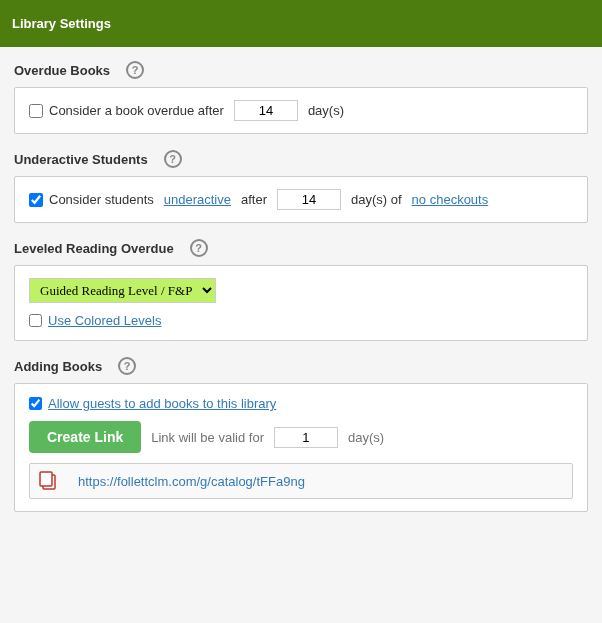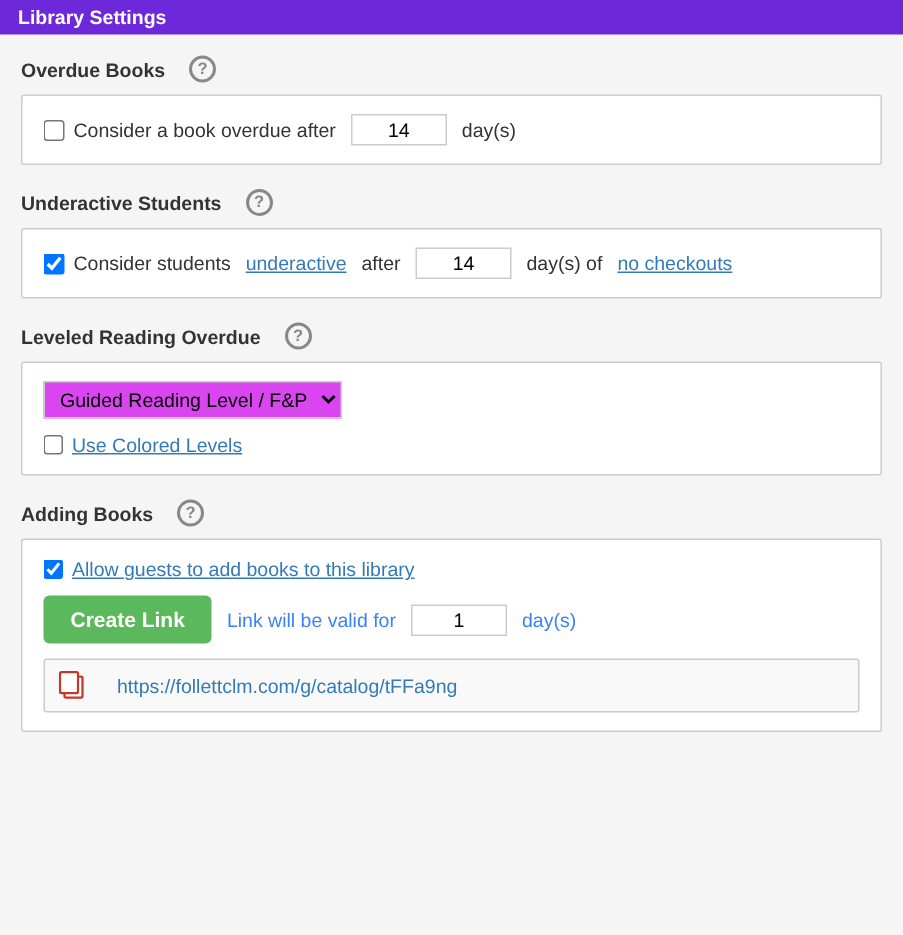"Library Settings" .header { background: #6d28d9 -> #4d7c0f; padding: 4px 12px -> 16px 12px }
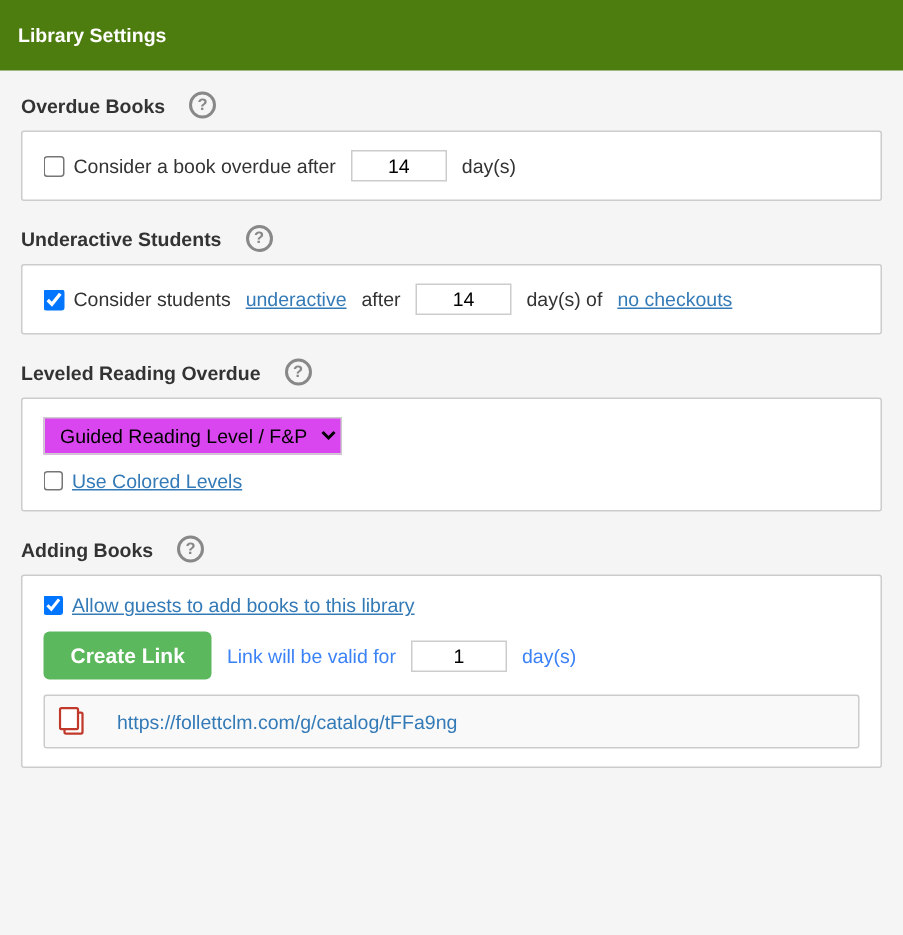"Guided Reading Level / F&P" select { background: #d946ef -> #bef264; font-family: none -> Liberation Serif, serif }
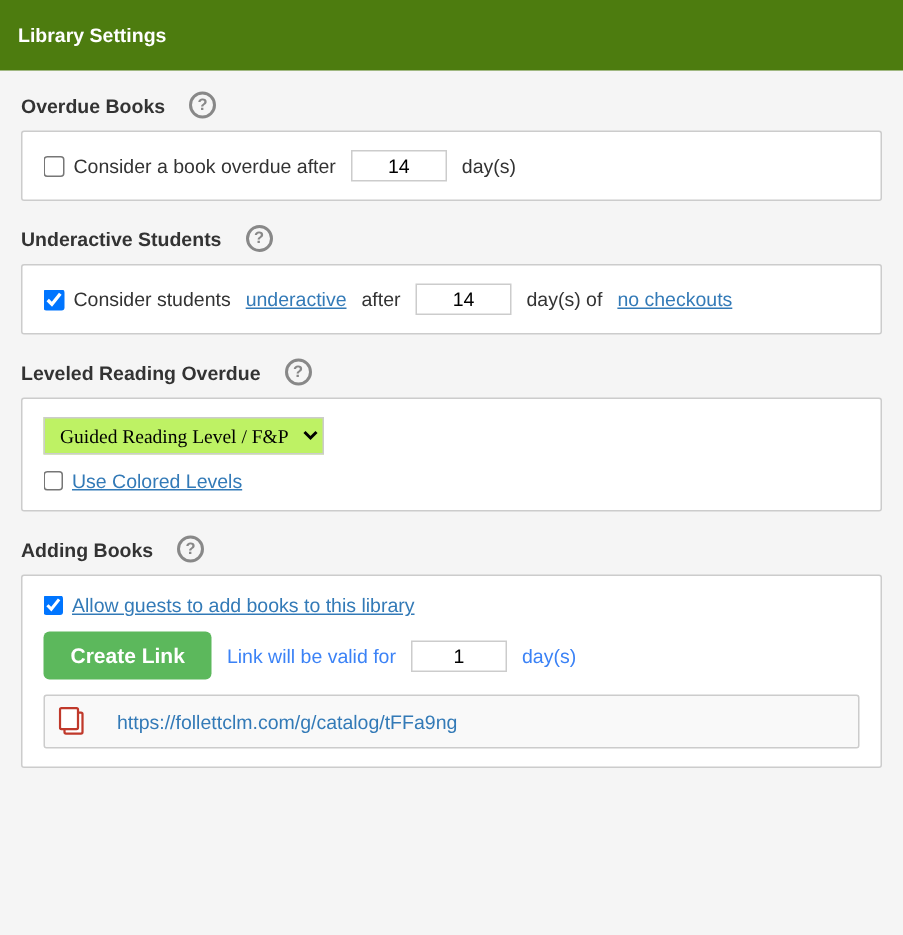"Link will be valid for" .valid-for-text { color: #3b82f6 -> #737373 }
